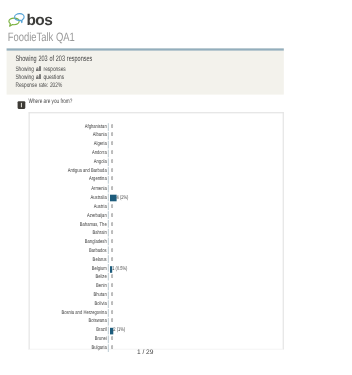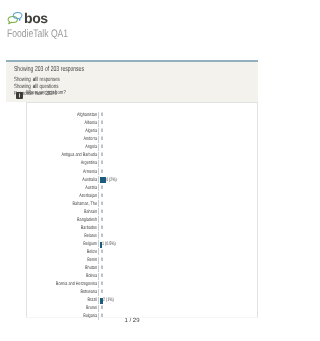"Showing 203 of 203 responses" .summary { margin-top: 16px -> none }
